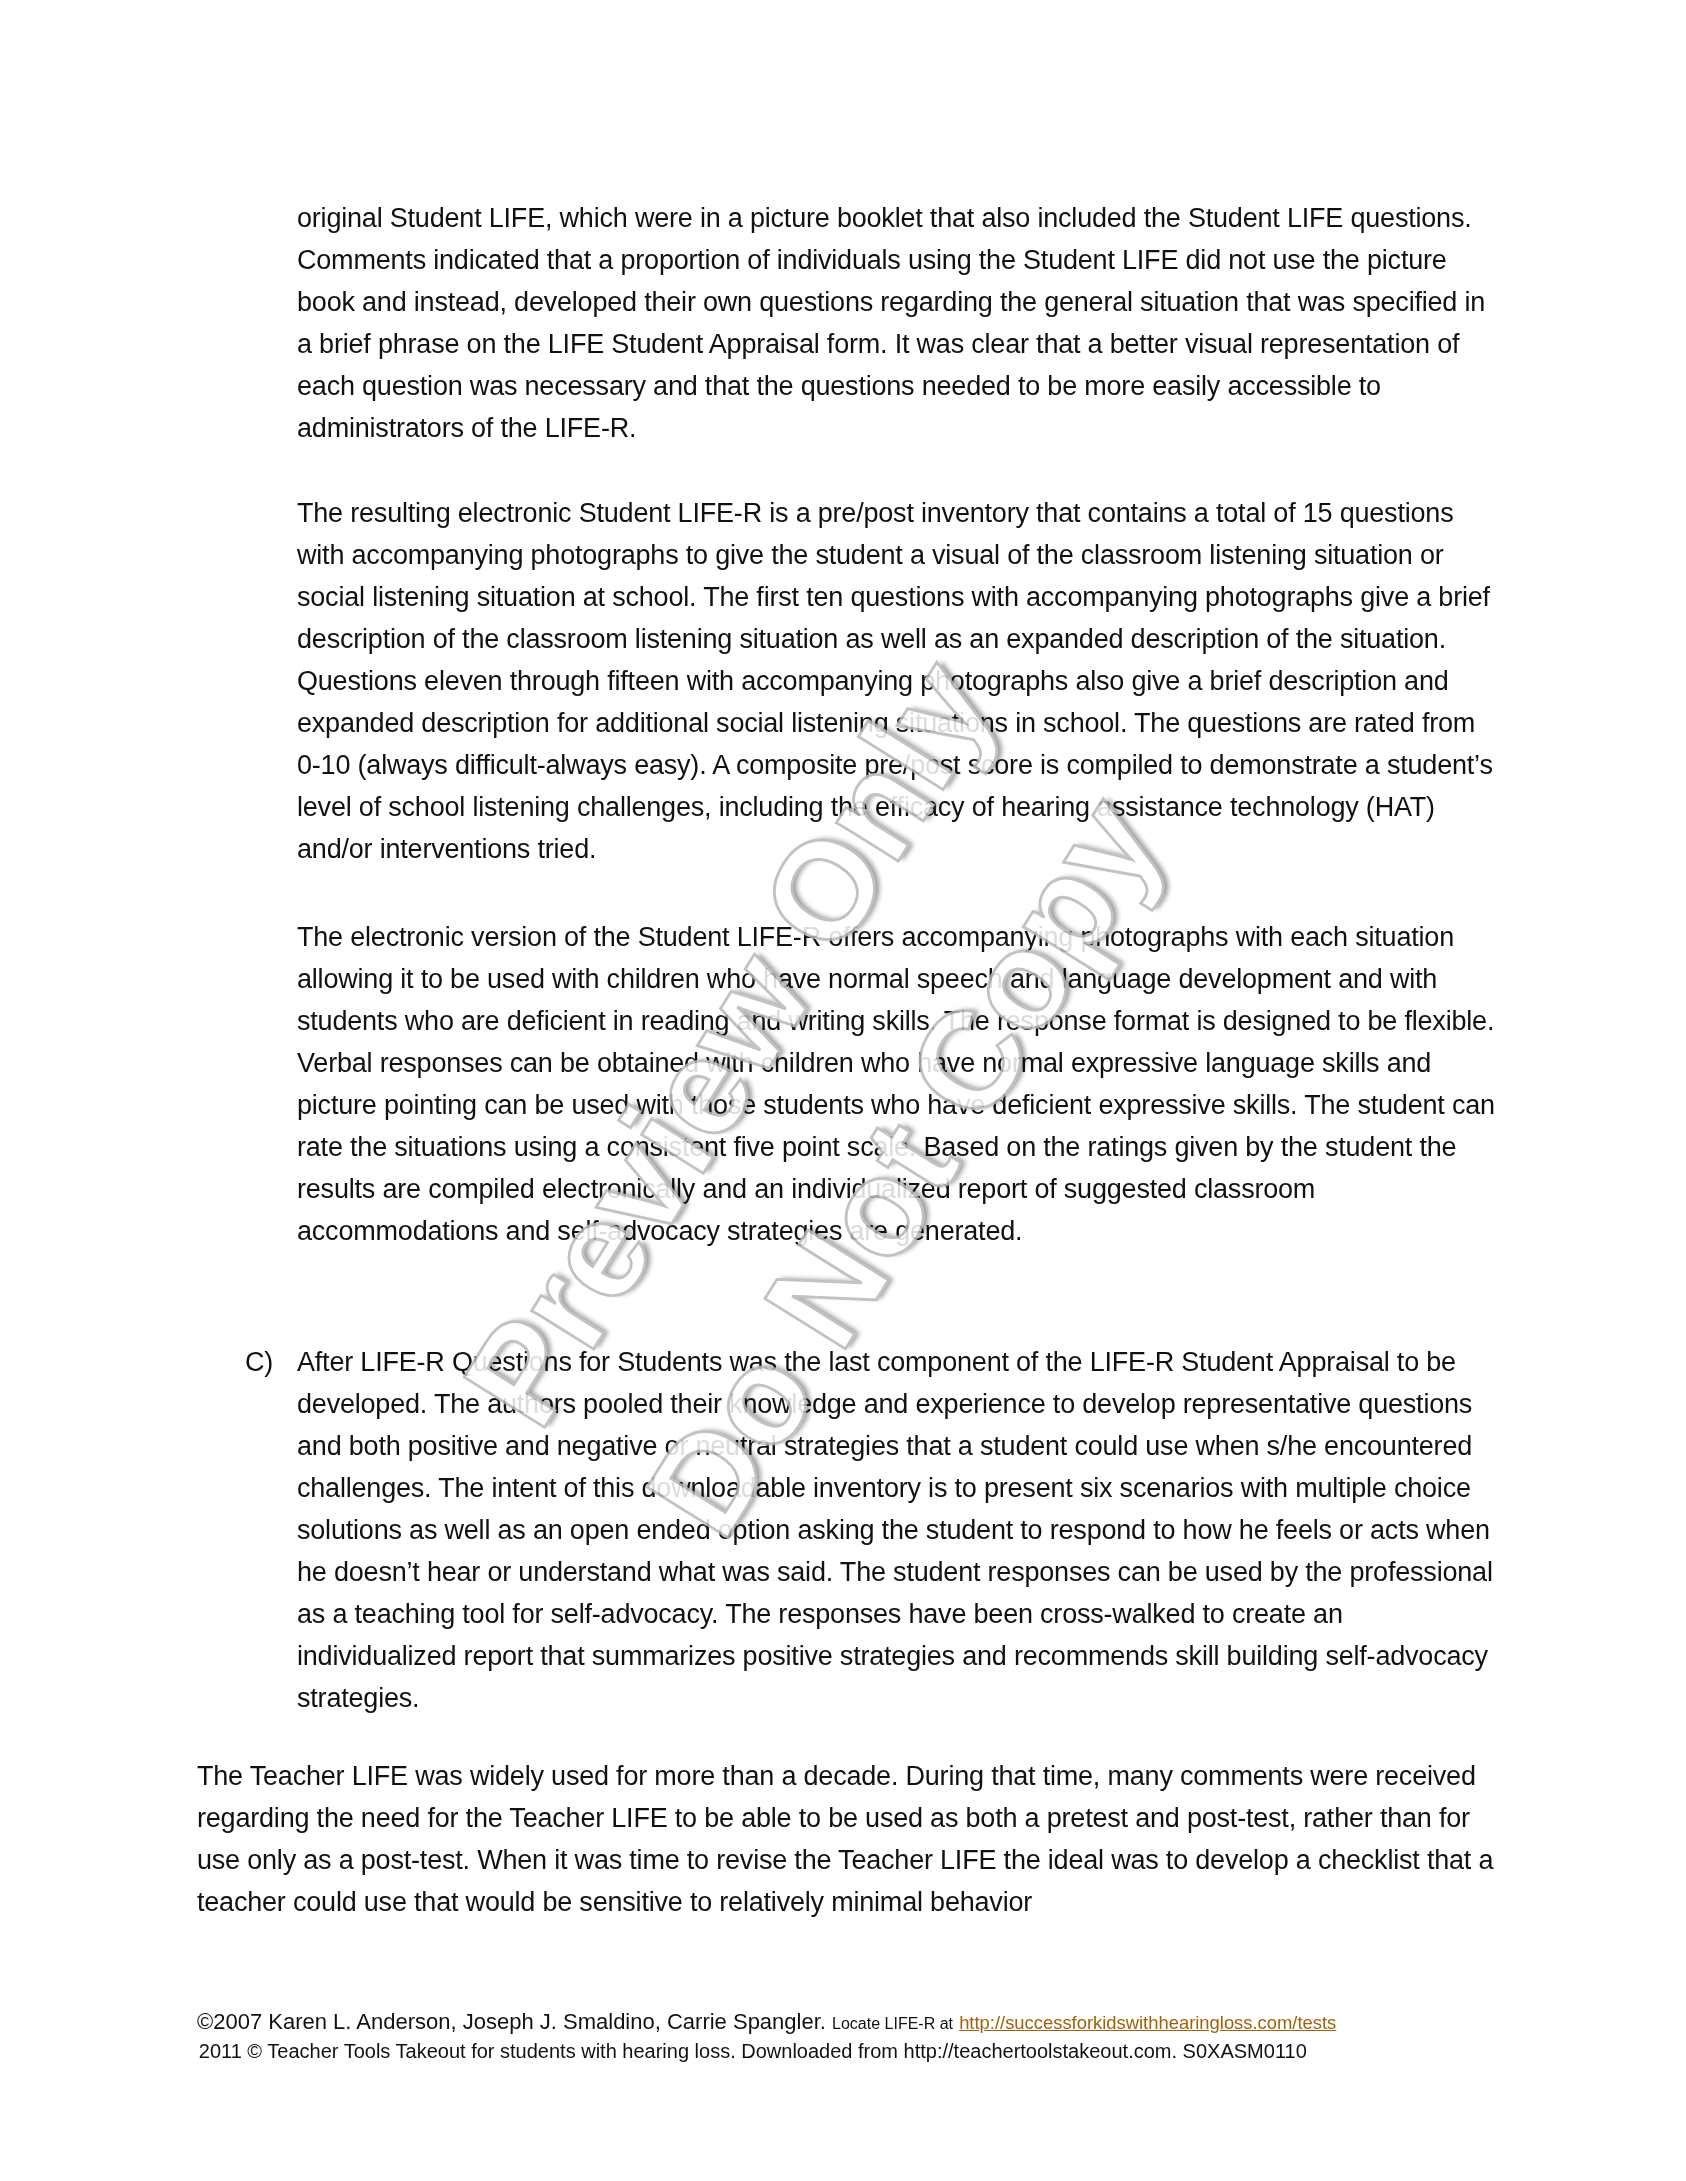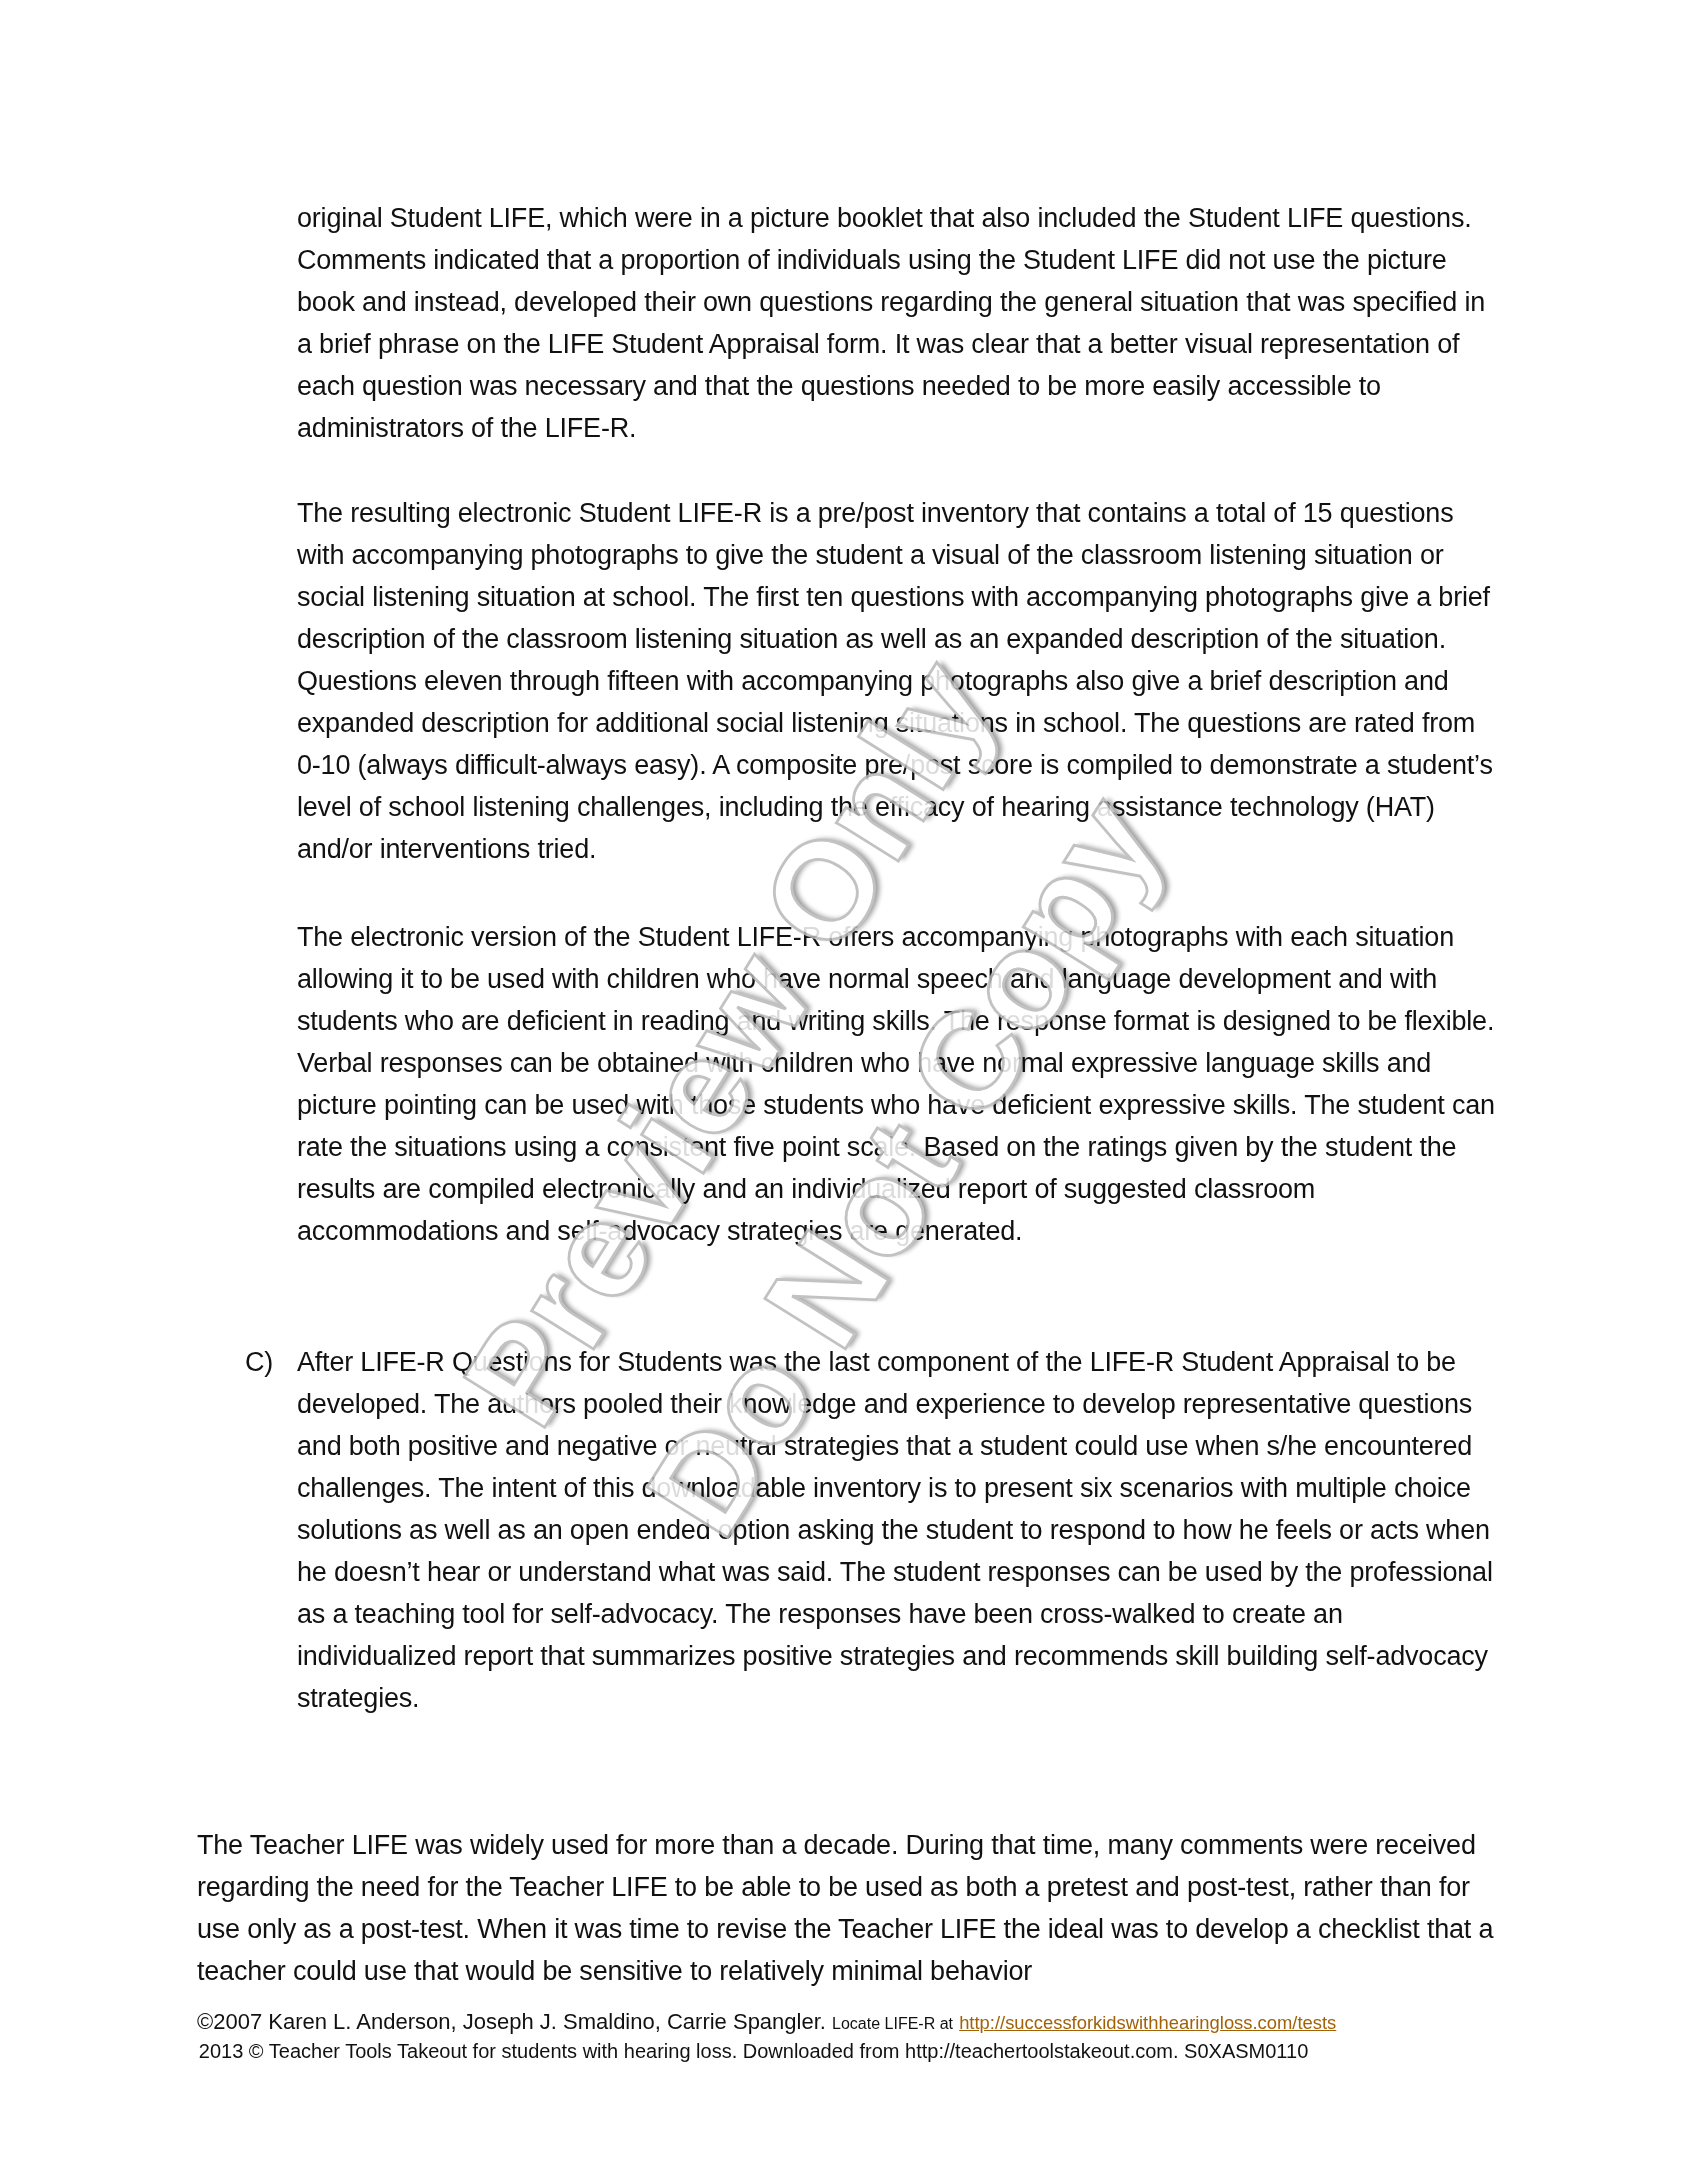"The Teacher LIFE was widely" .p5 { top: 1824px -> 1755px }
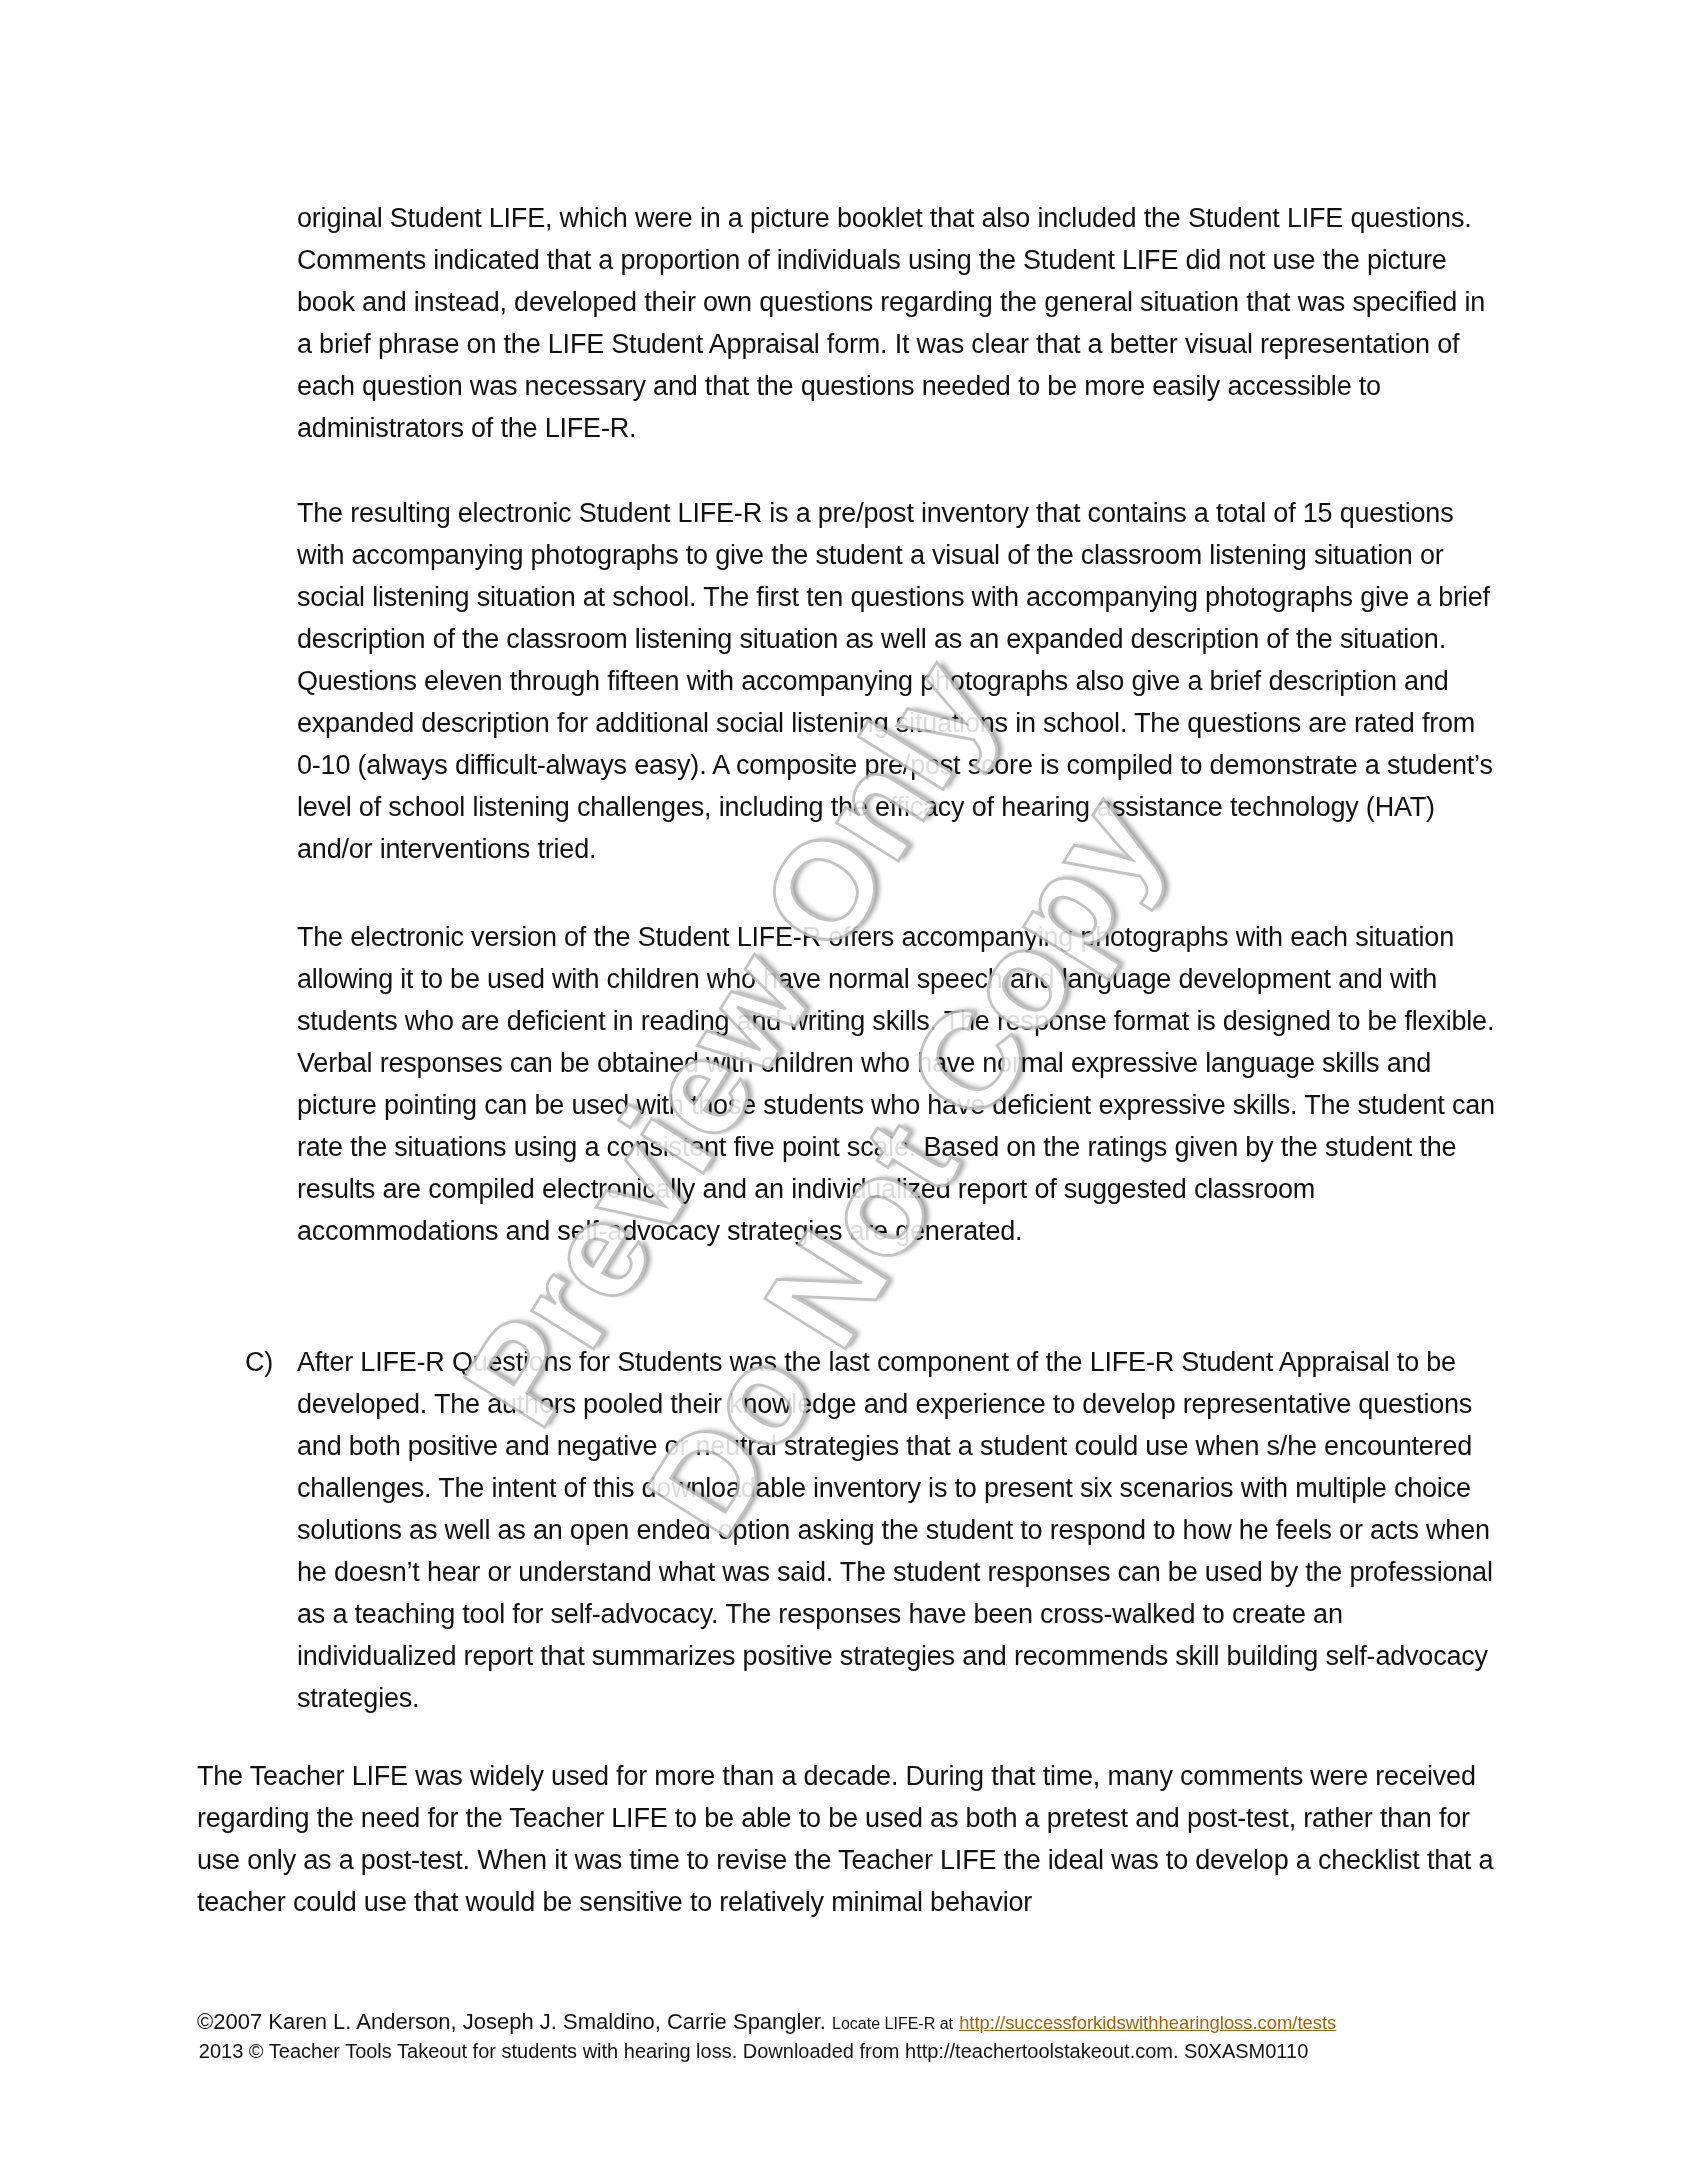"2013 © Teacher Tools Takeout" div.l2 { text: 2013 -> 2011 }
